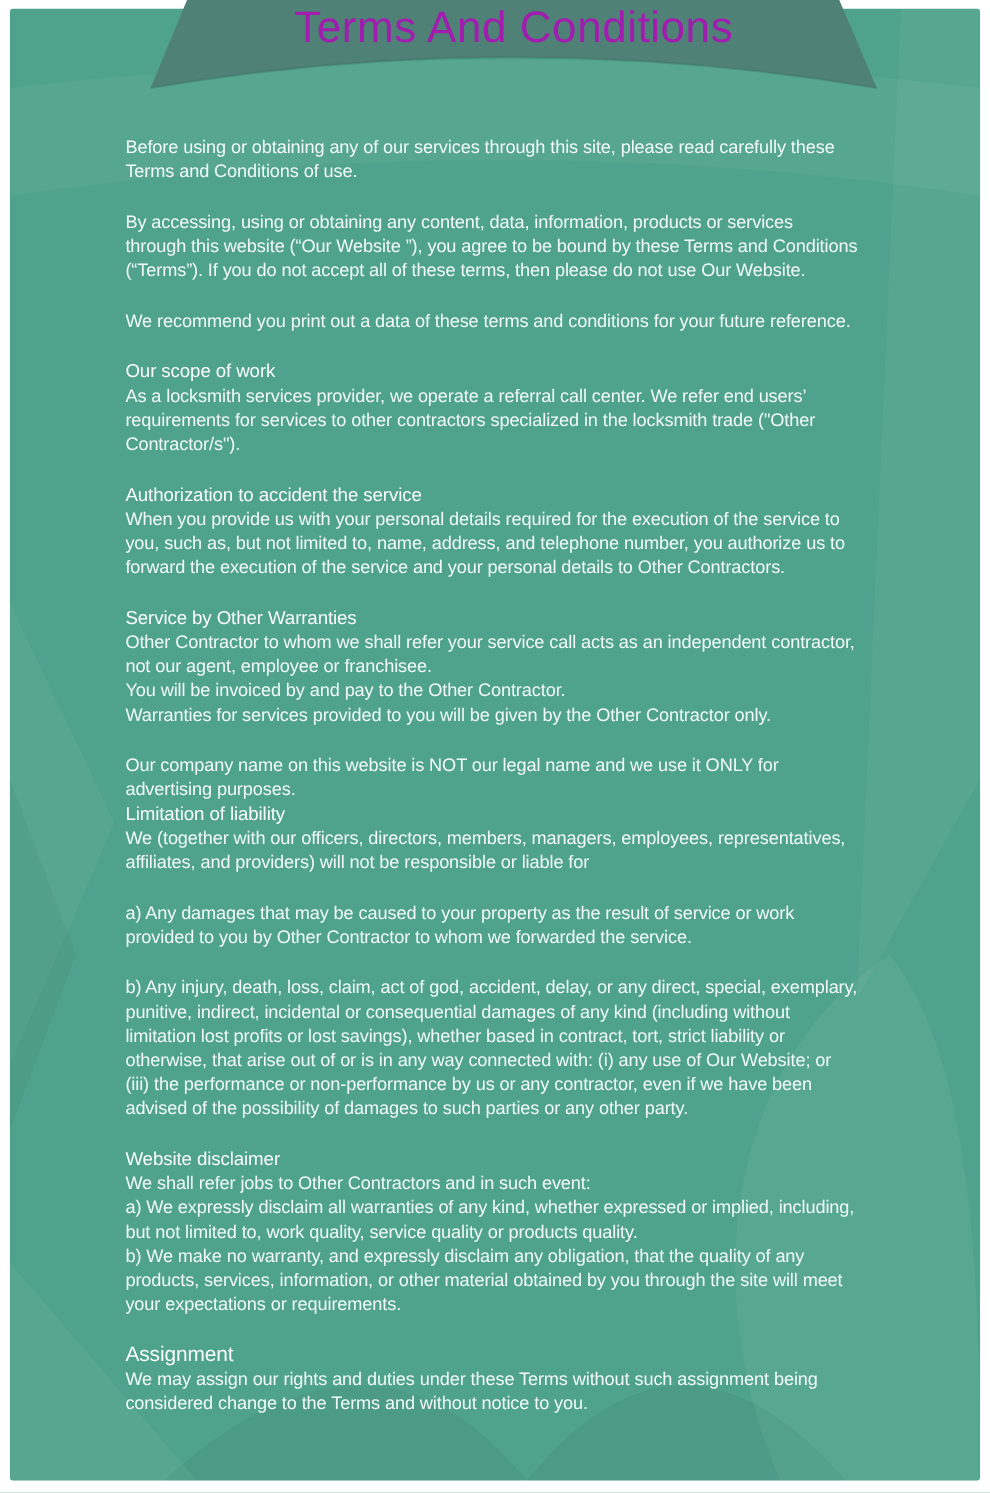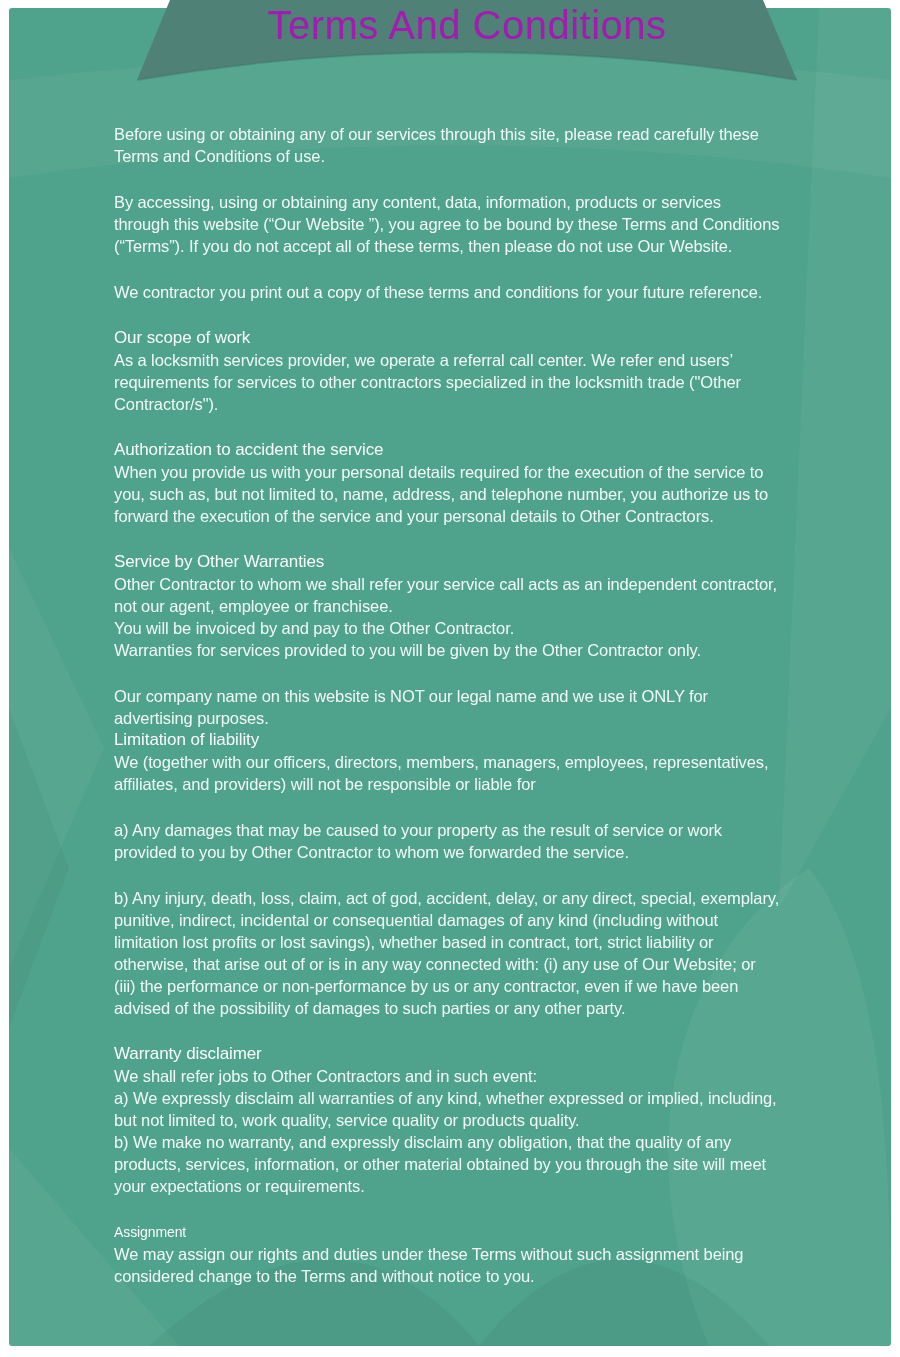"We contractor you print out" p.tc-block { text: contractor you print out a copy -> recommend you print out a data }
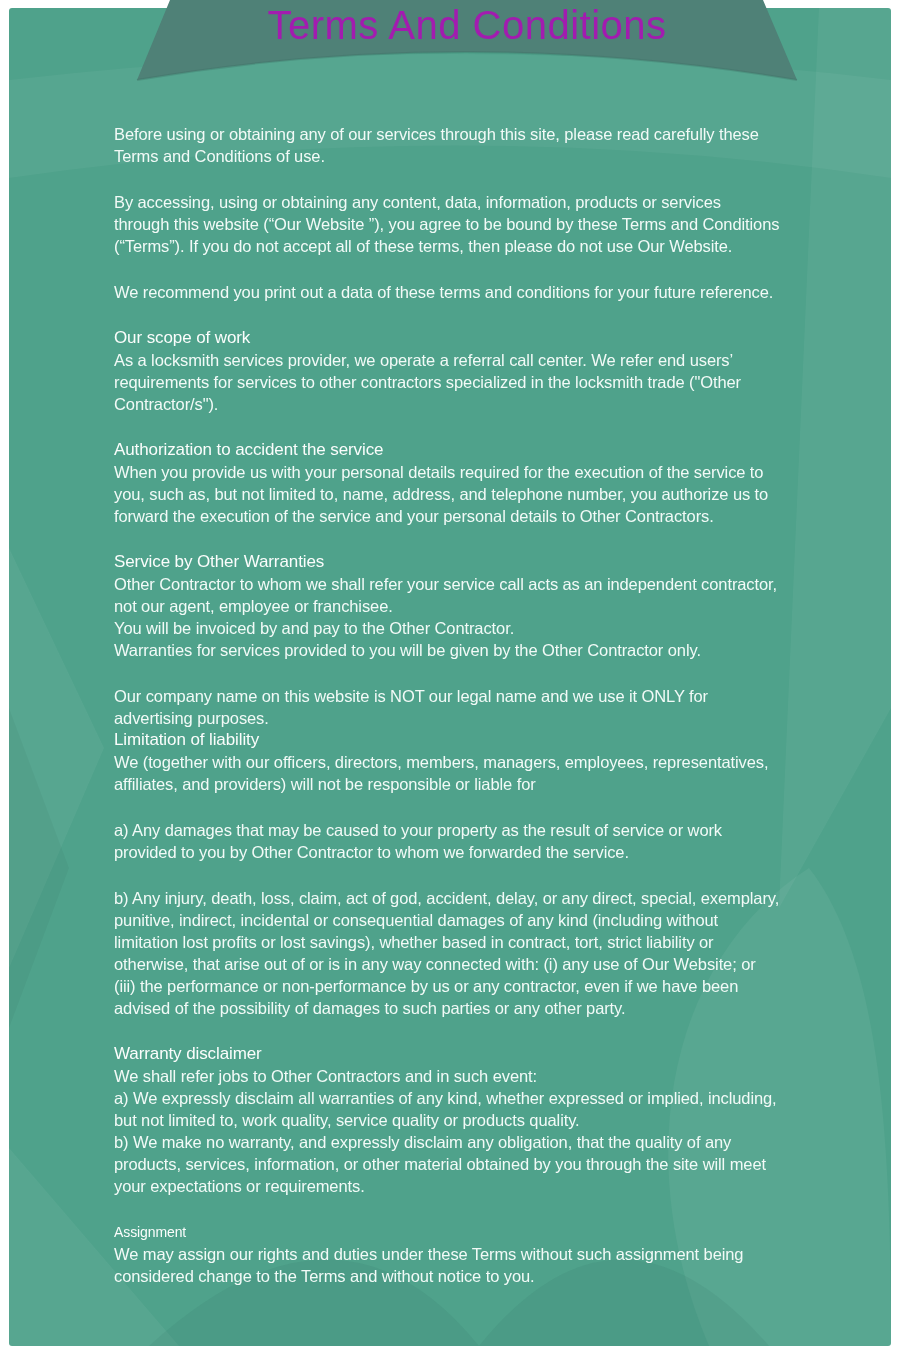"Warranty disclaimer" h2.sec-heading { text: Warranty -> Website }
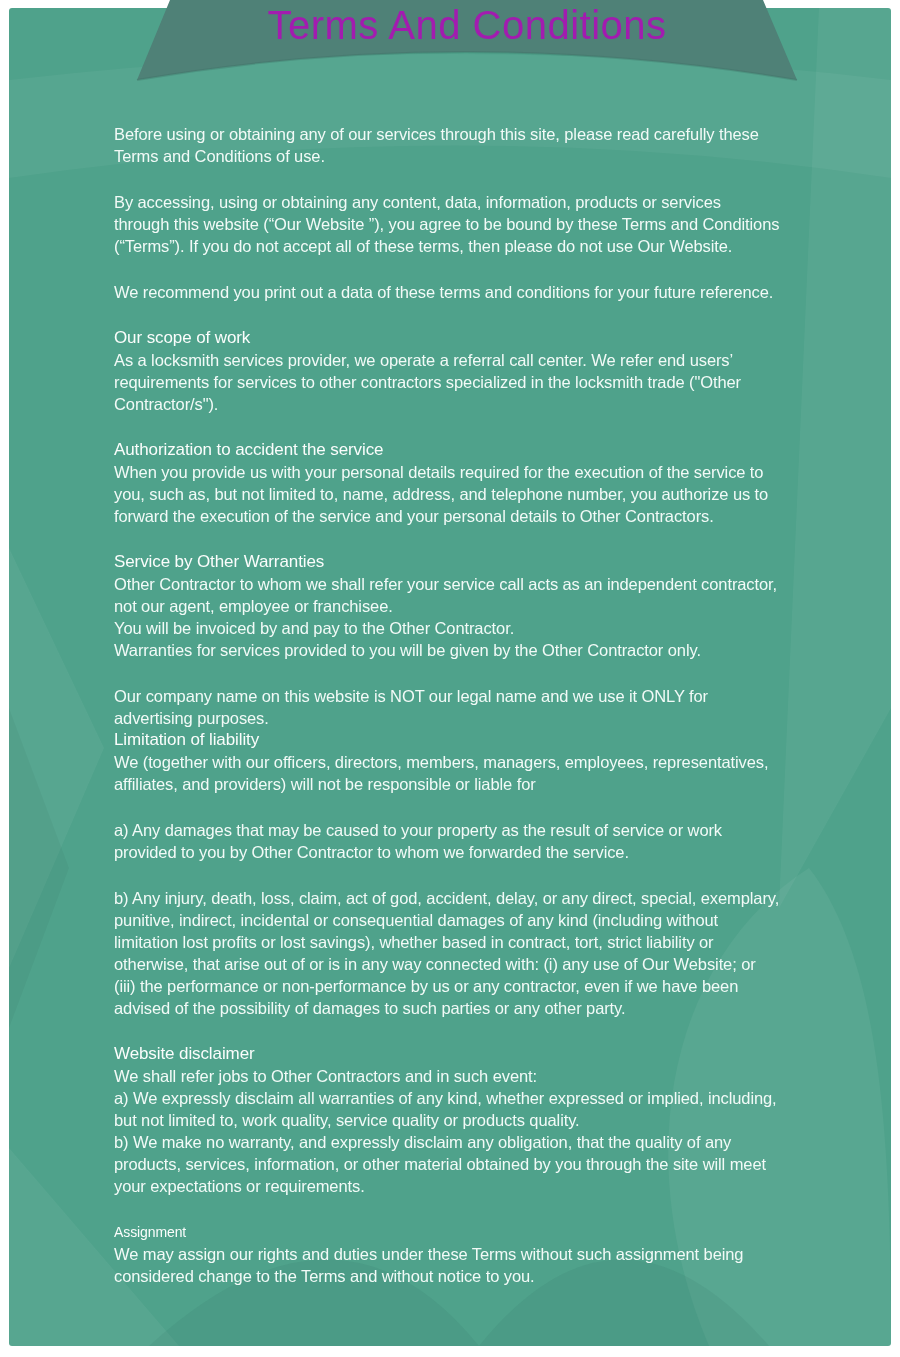"Assignment" .sec-heading.normal { font-size: 14px -> 19px }
